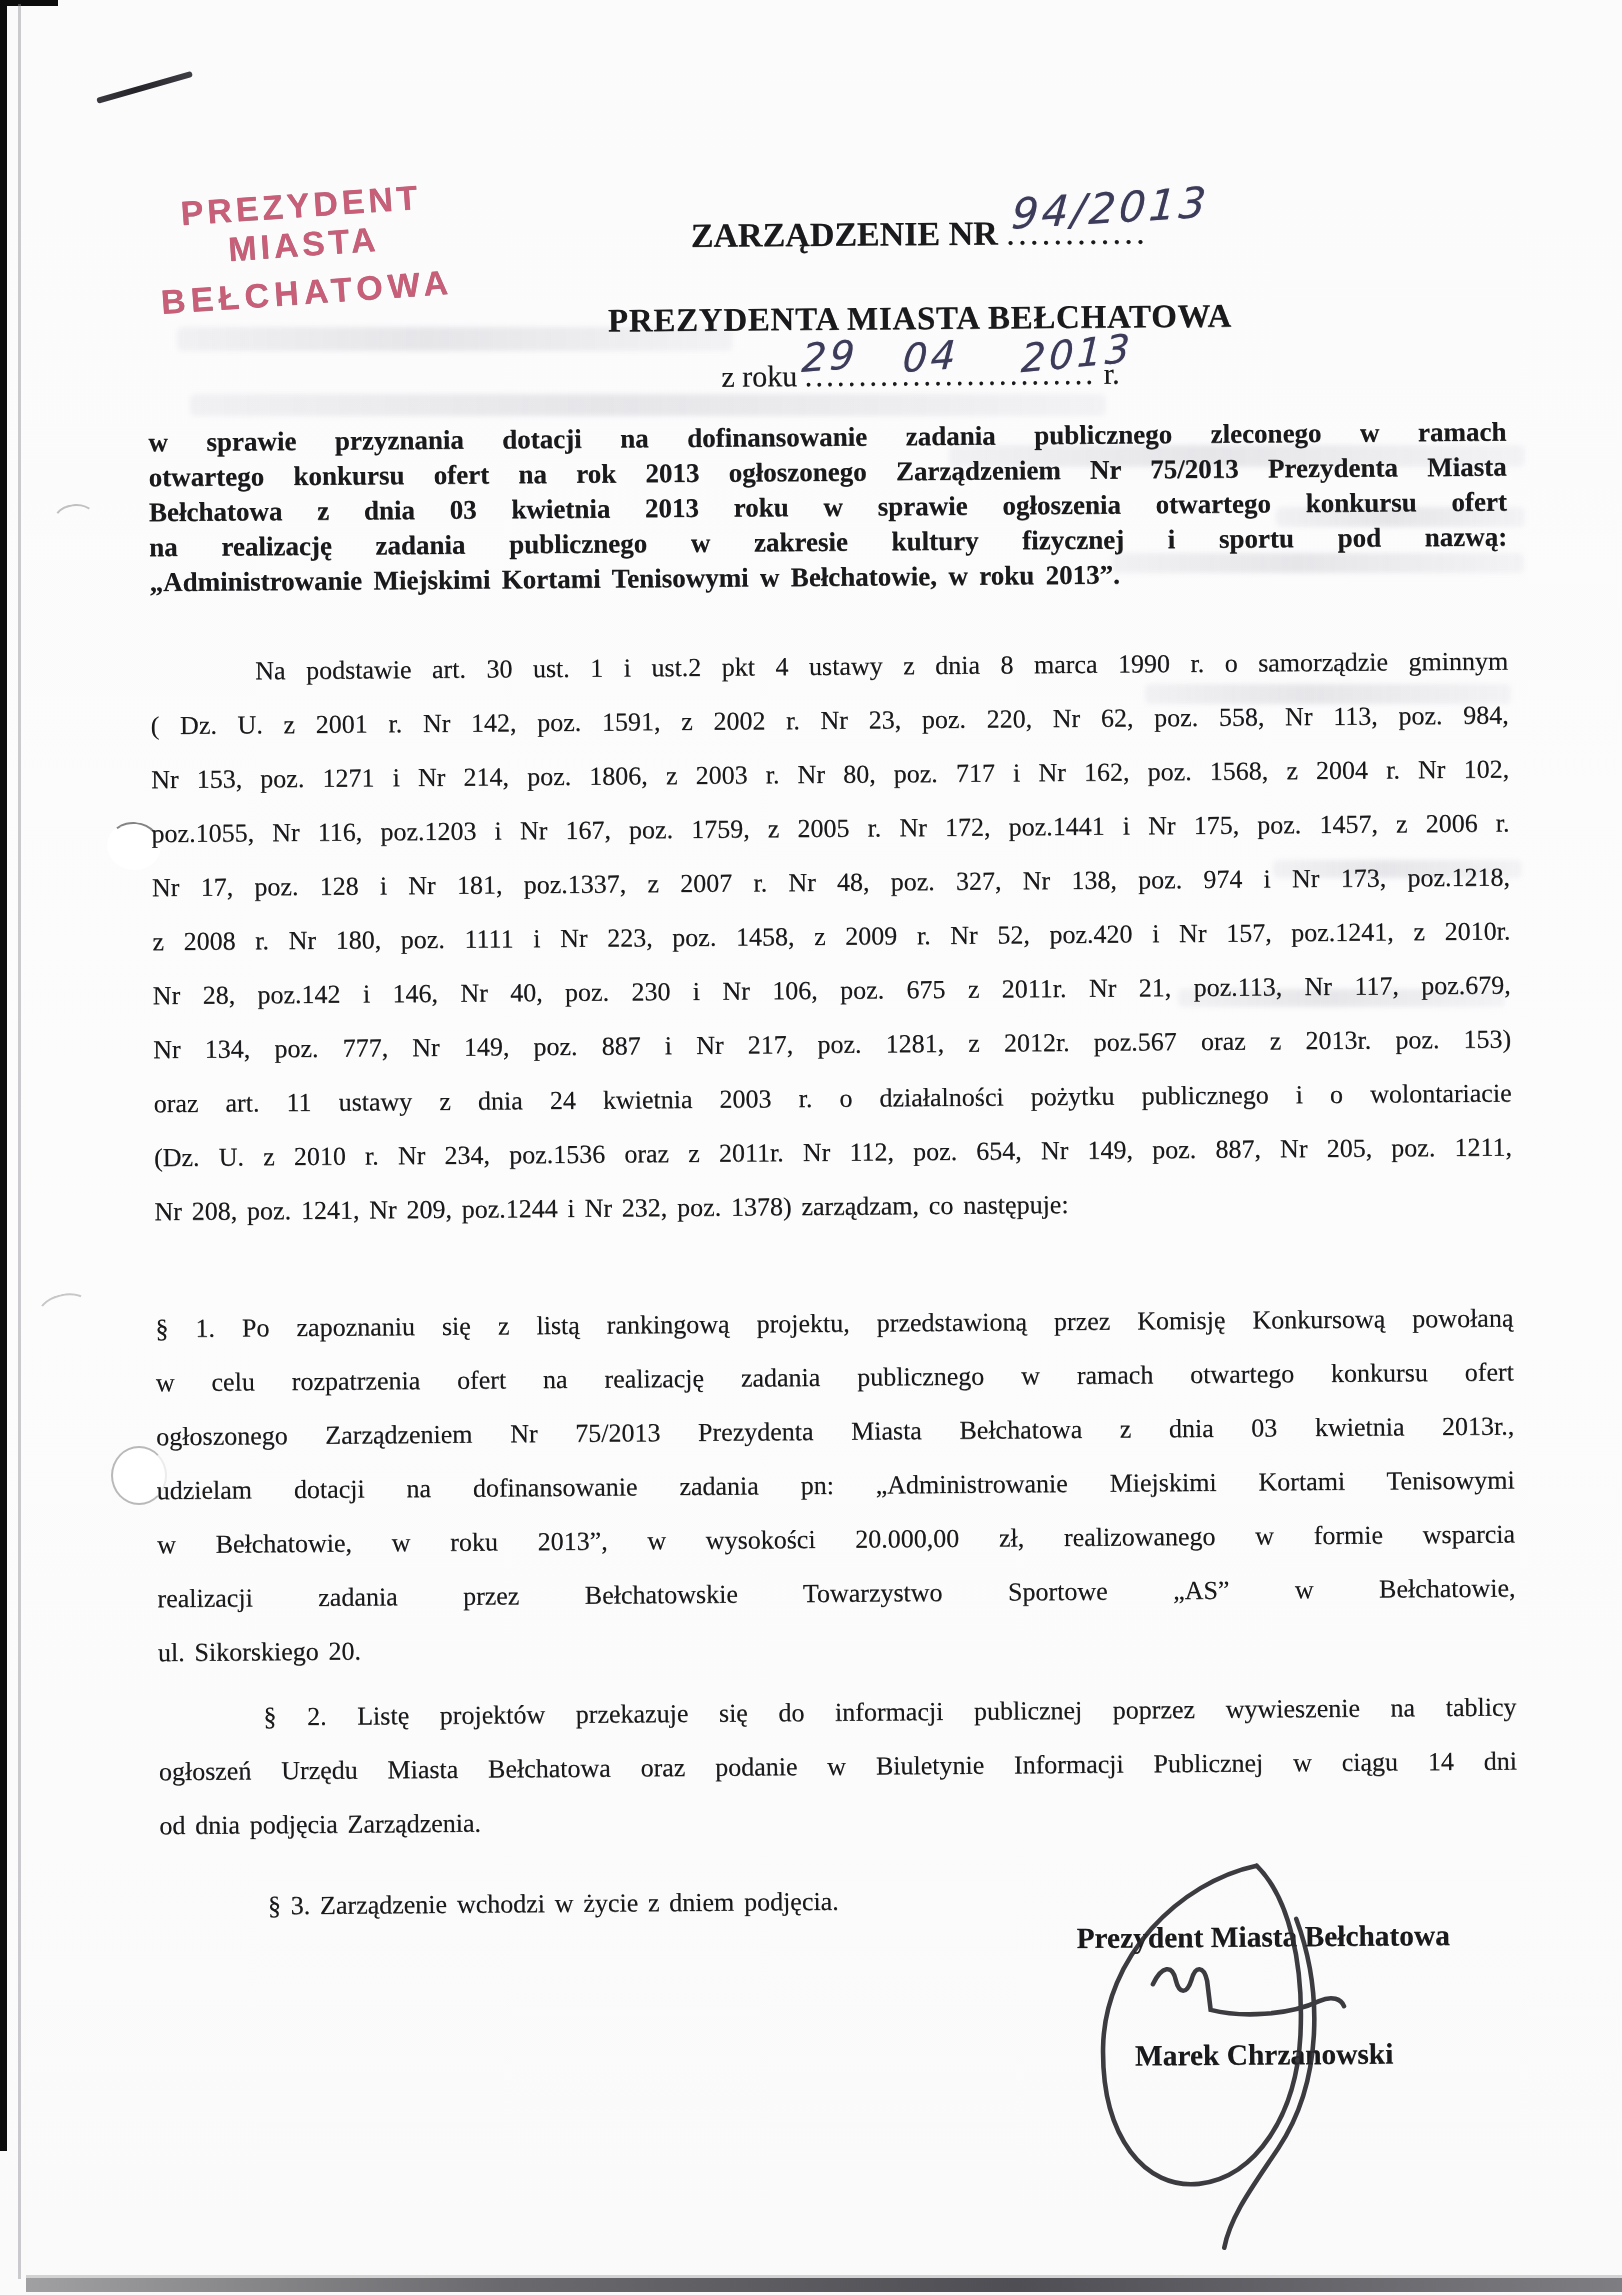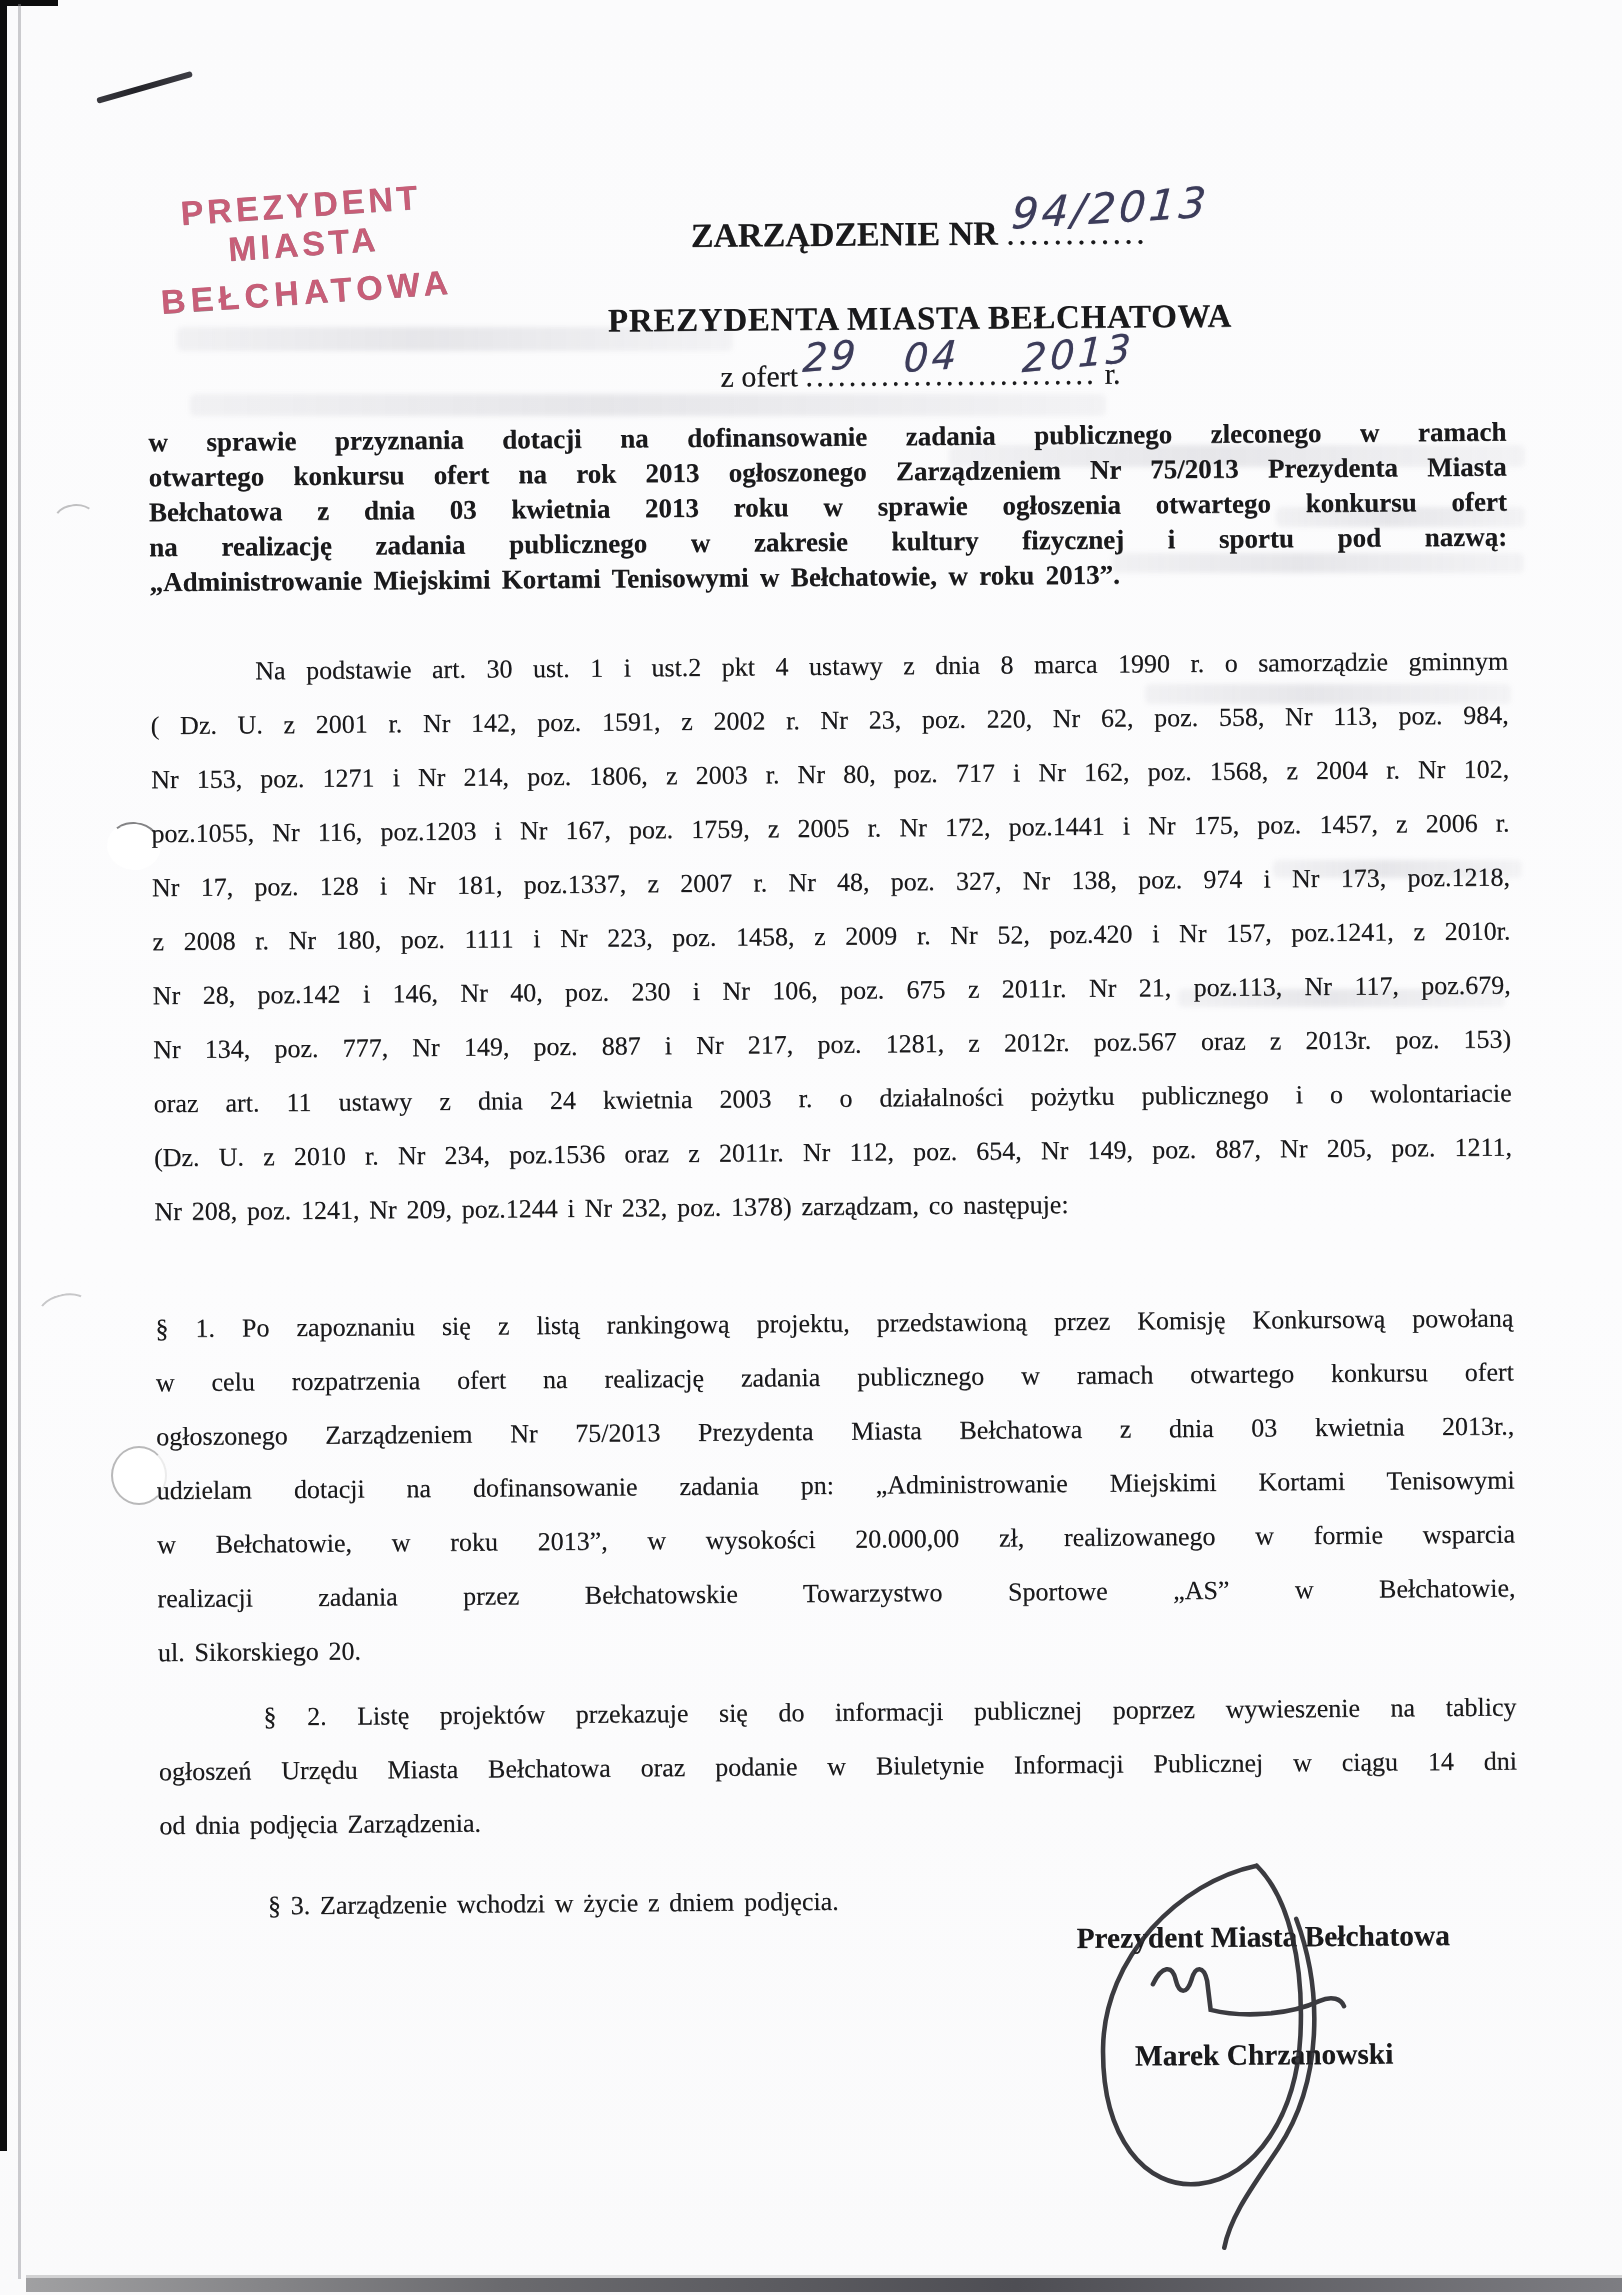"z ofert" span { text: ofert -> roku }
